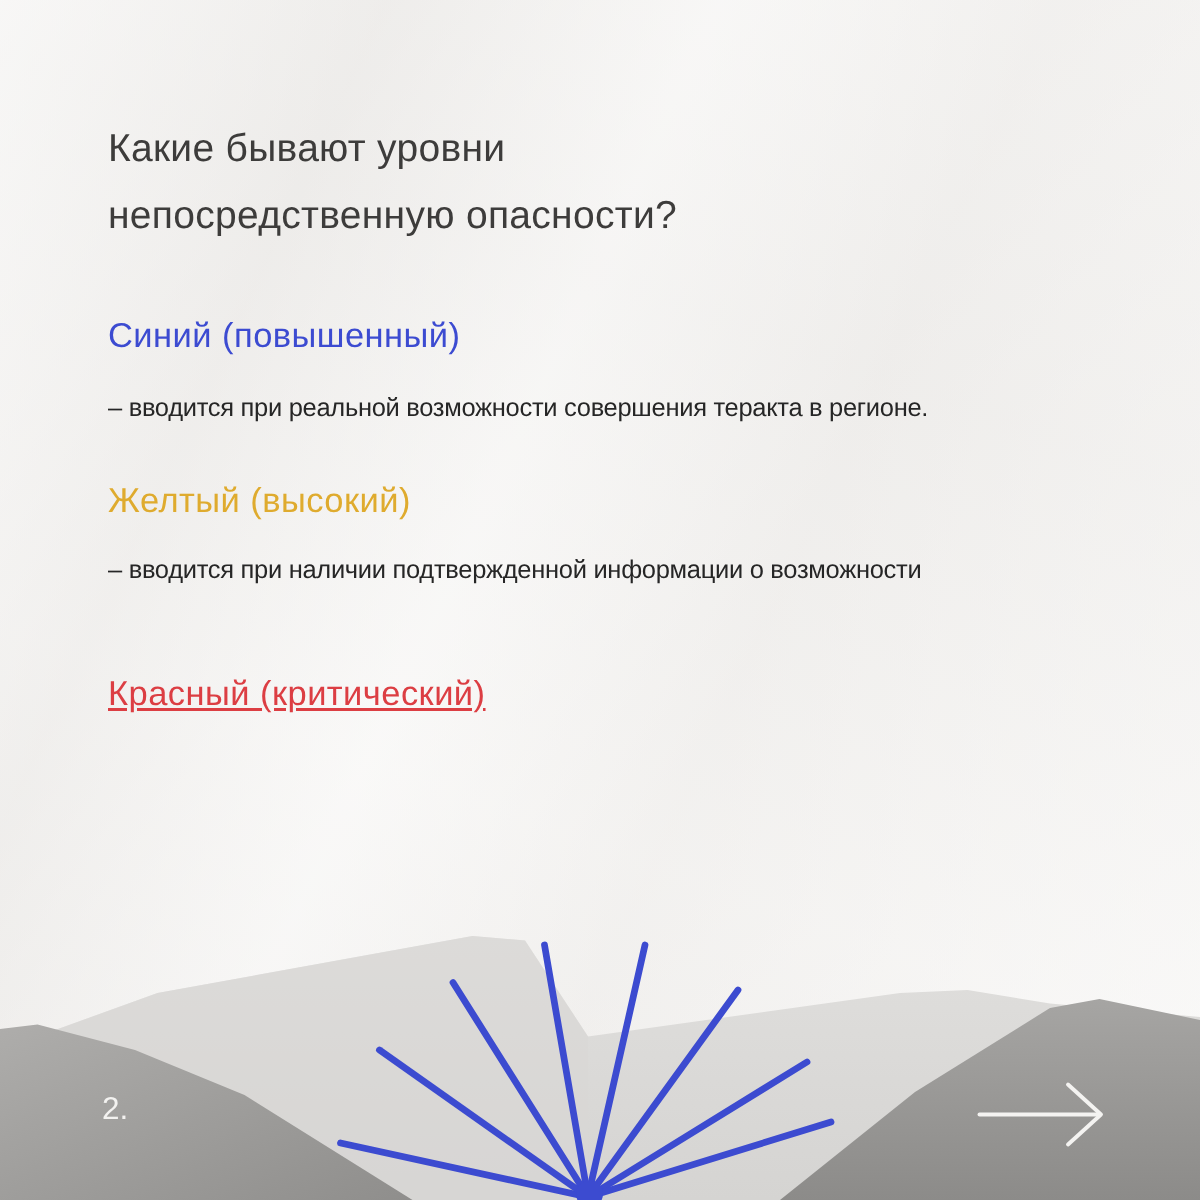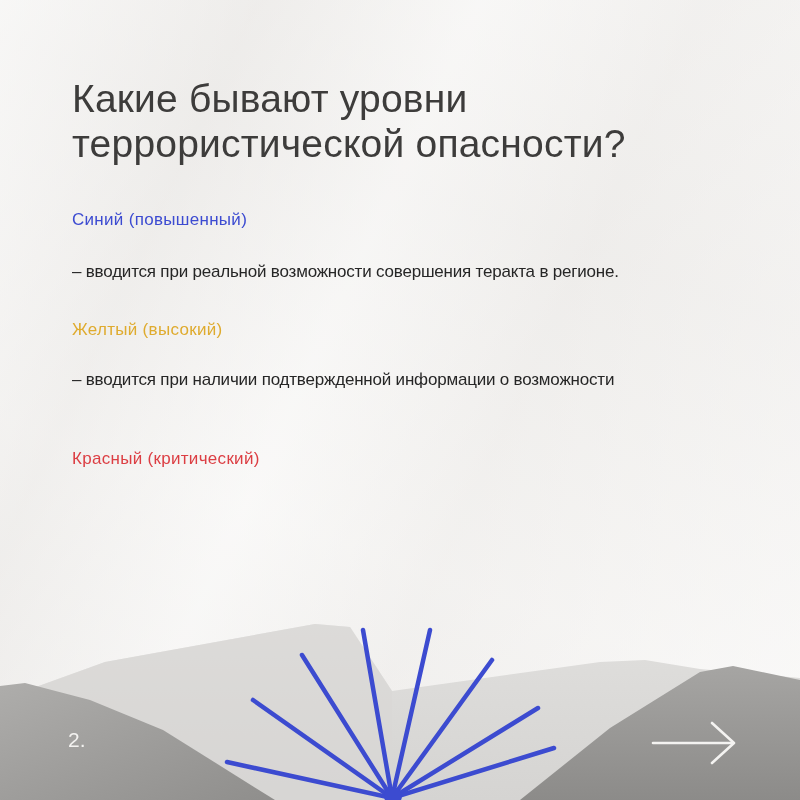"Какие бывают уровни" .title { font-size: 39px -> 26px }
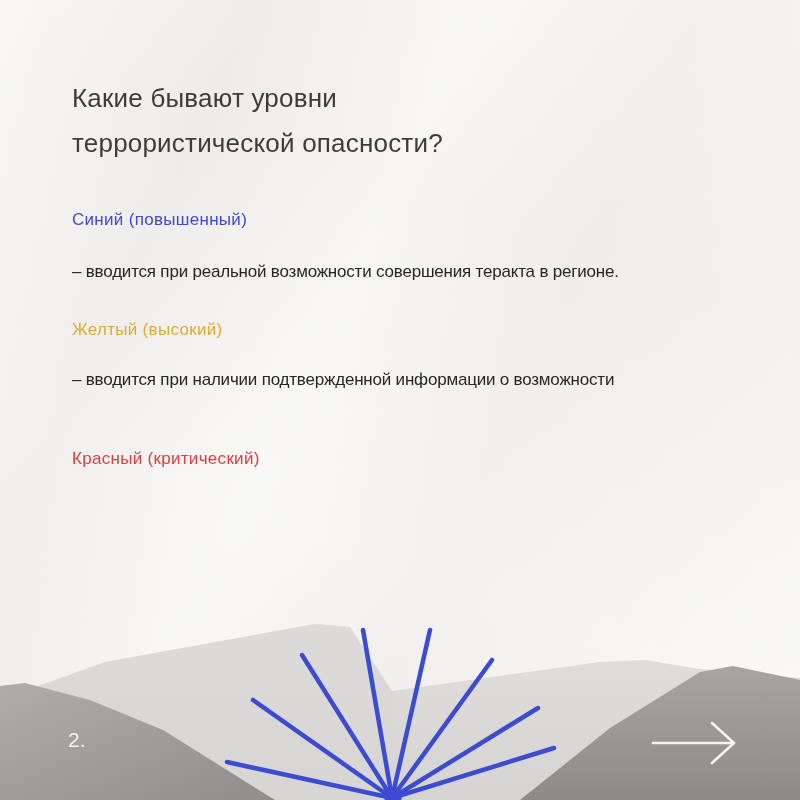"террористической опасности?" div { text: террористической -> непосредственную }
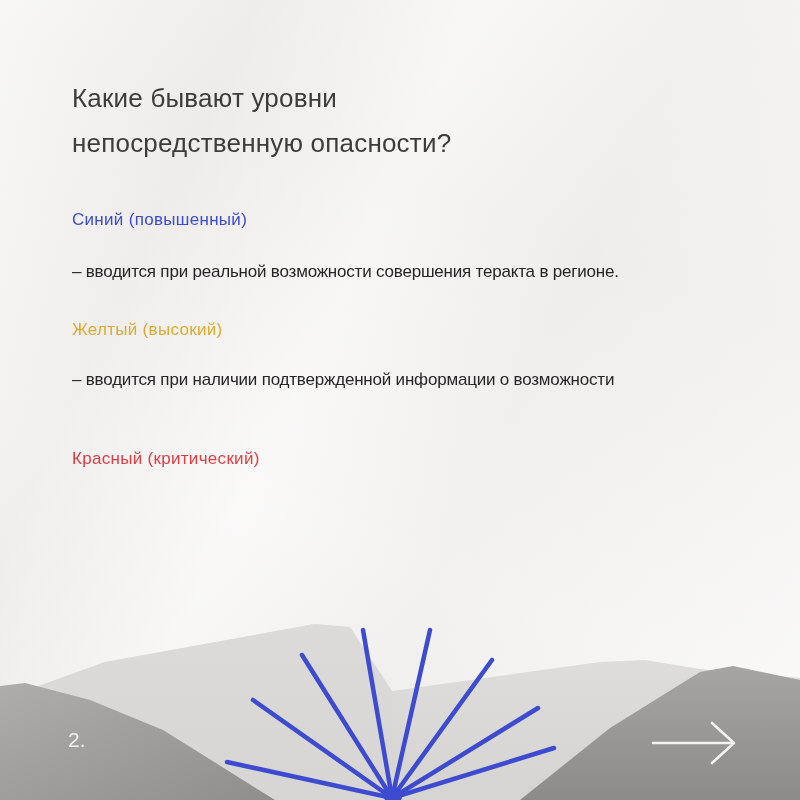"Синий (повышенный)" .level-name { font-size: 17px -> 23px }
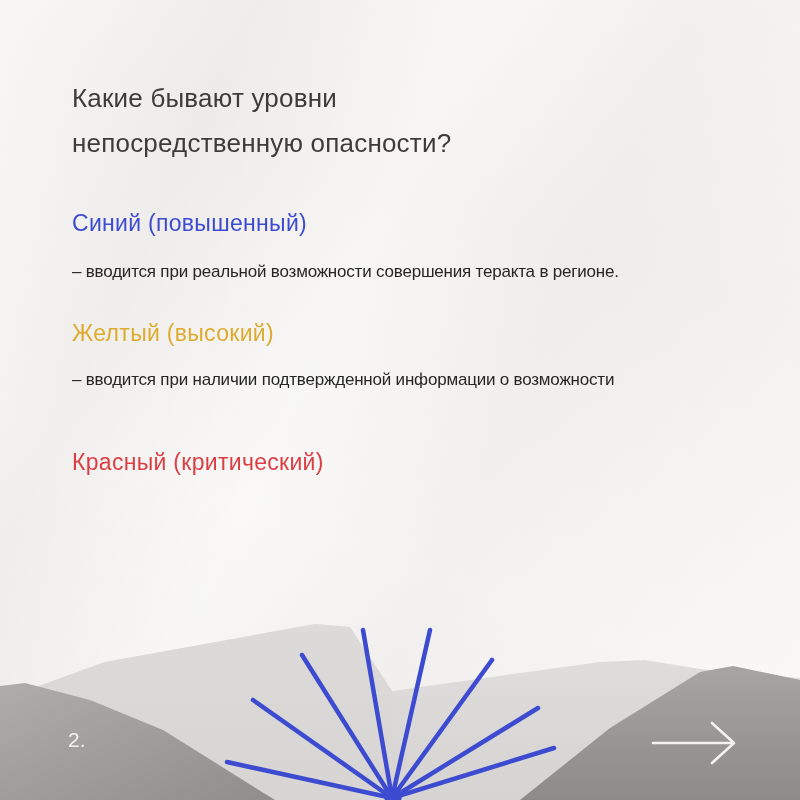"Красный (критический)" .name-red { text-decoration: none -> underline }
